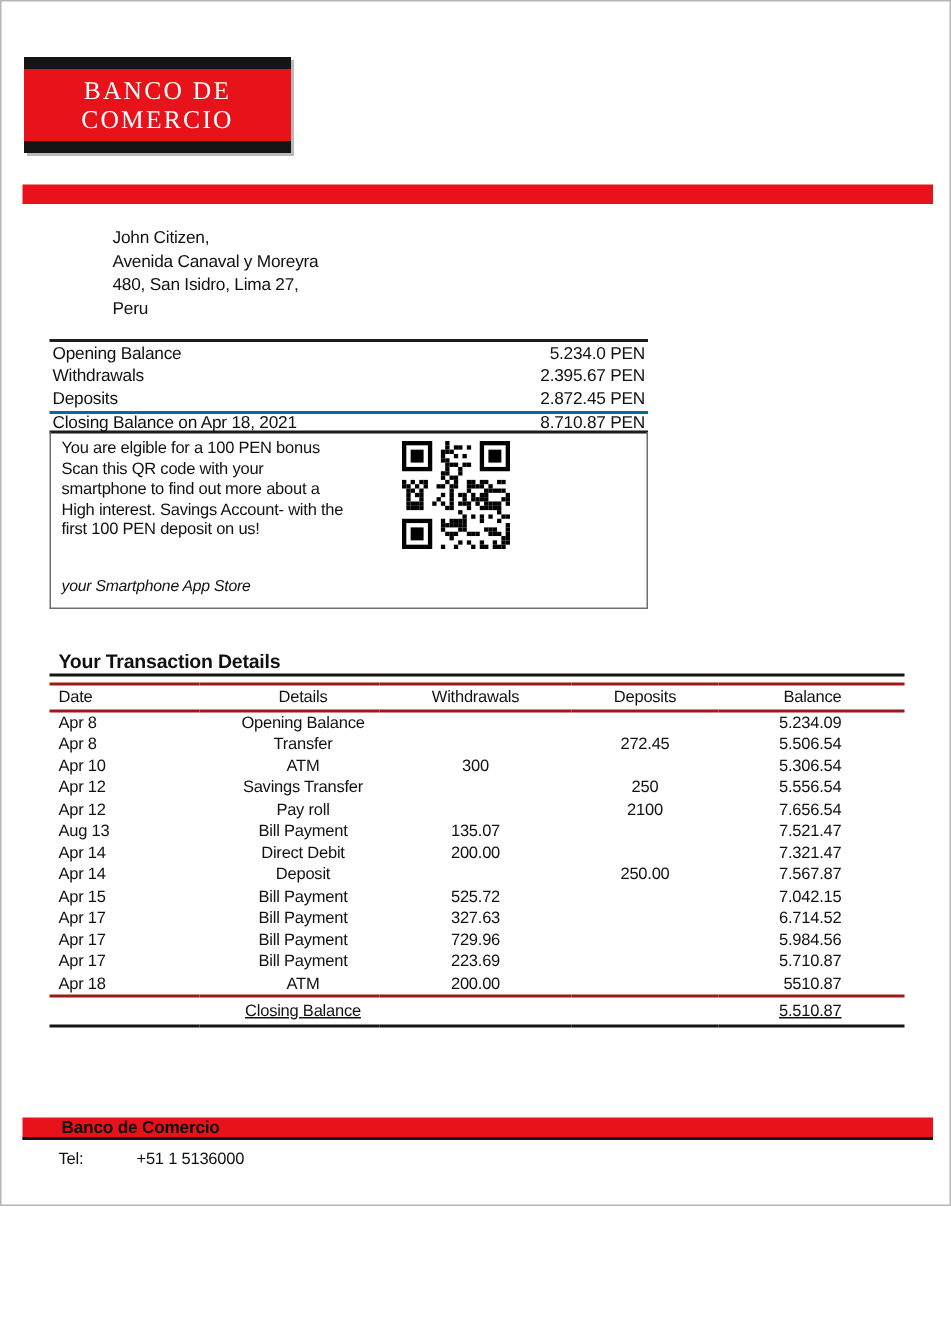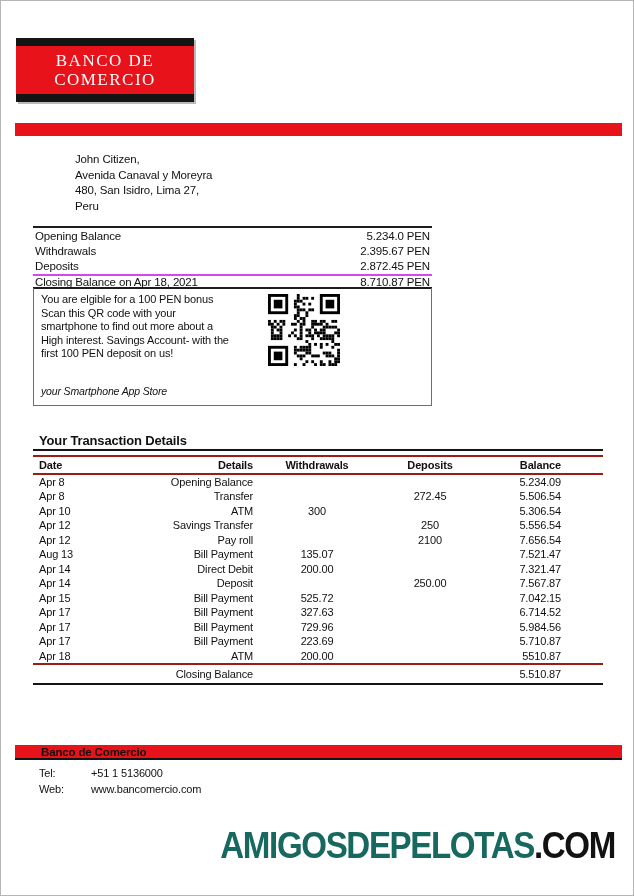"BANCO DE" .page { height: 896px -> 804px }
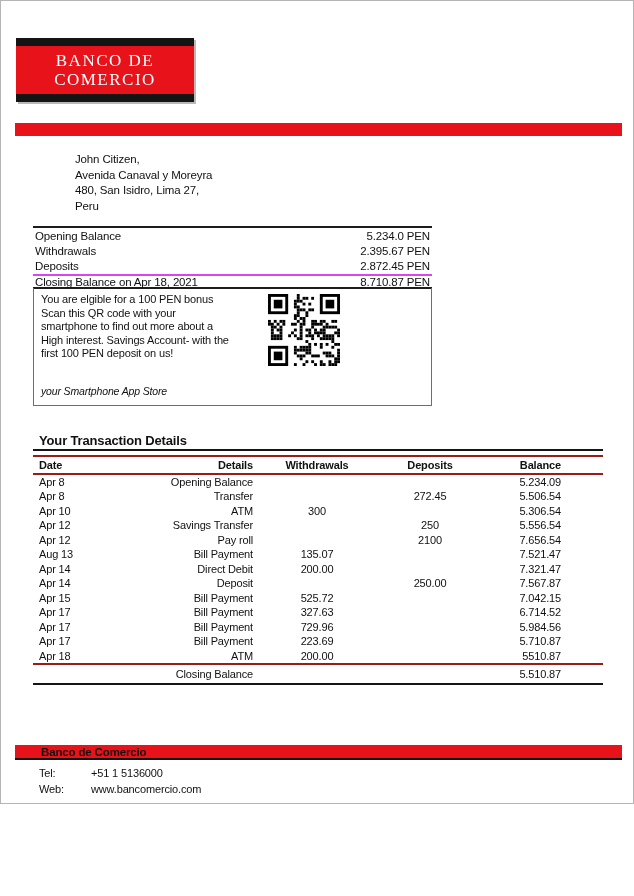"Closing Balance on Apr 18," .sum-closing { border-top: 2px solid #d946ef -> 2px solid #0369a1 }
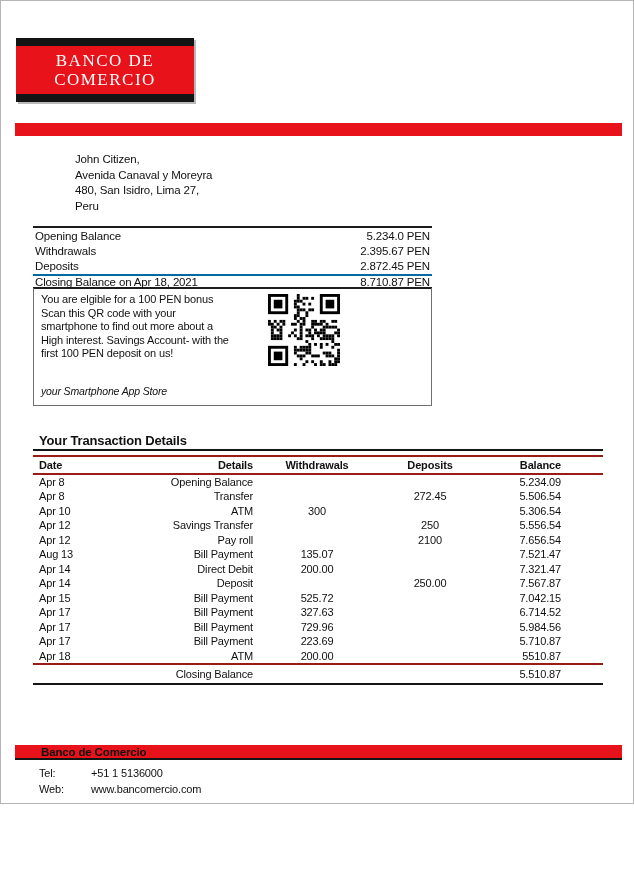"Date" .tx-table th { font-weight: bold -> normal }
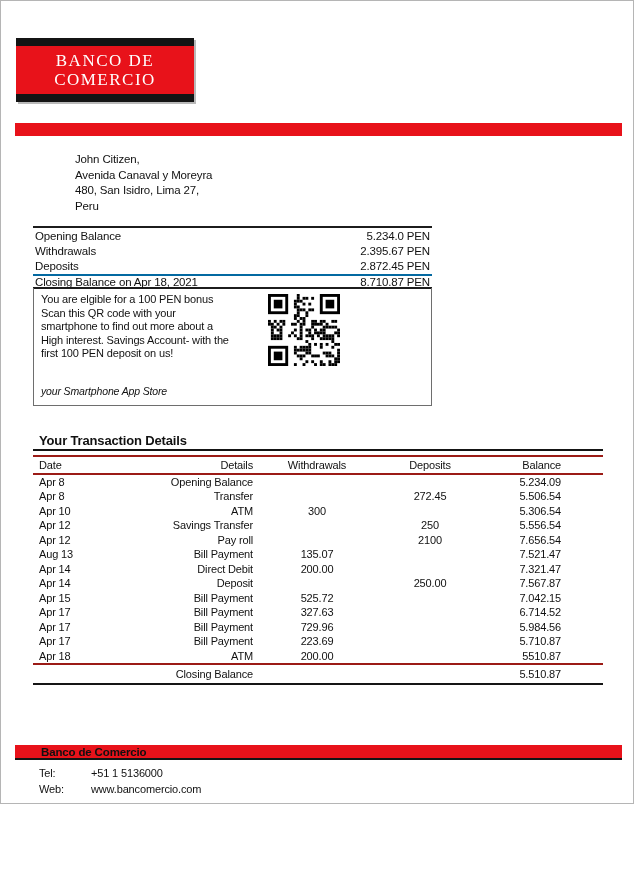"Details" .c1 { text-align: right -> center }
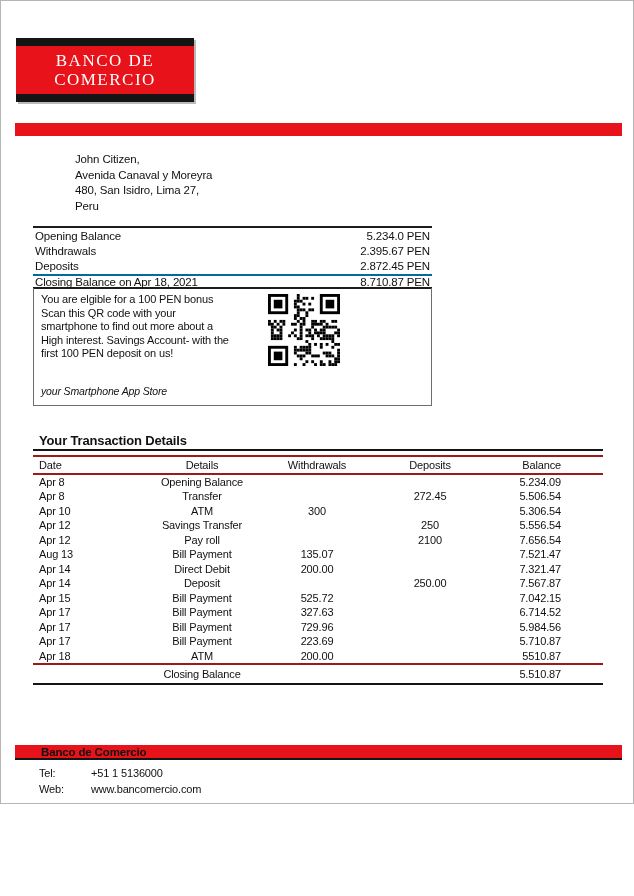"Closing Balance" .tx-table tfoot td { text-decoration: none -> underline }
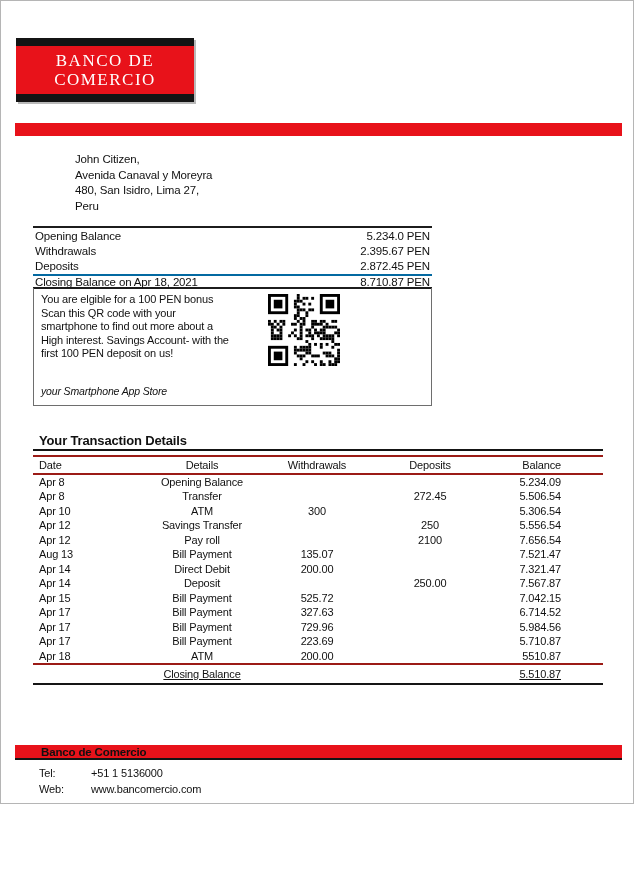"Web: www.bancomercio.com" div { html: <div> <span>Web:</span><span>www.bancomercio.com</span> </div> -> none }
